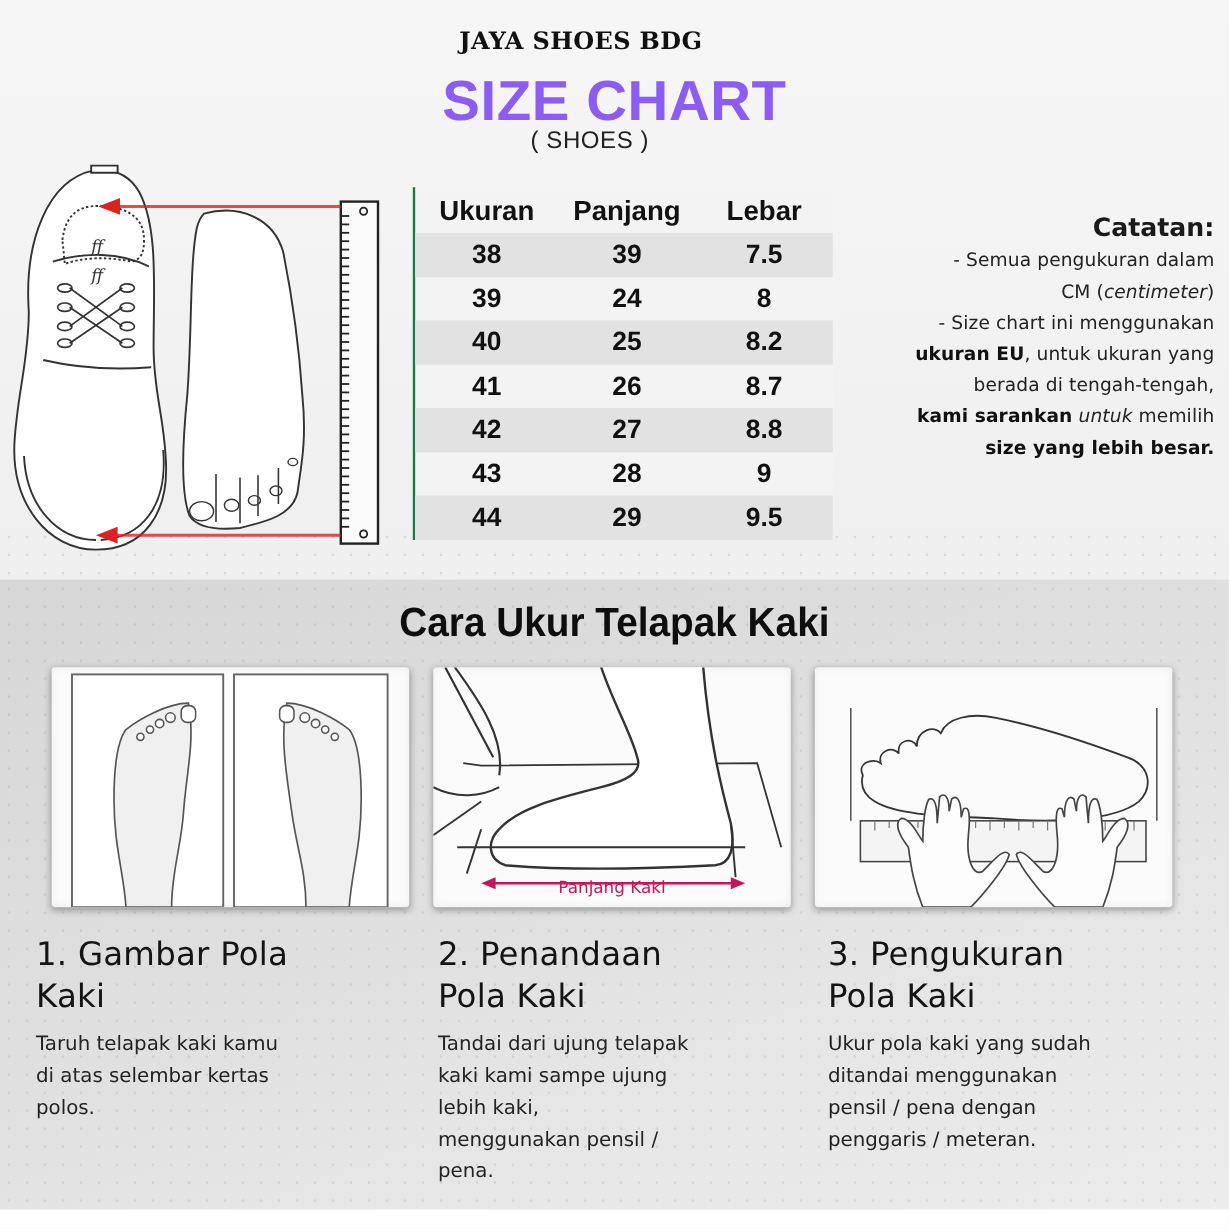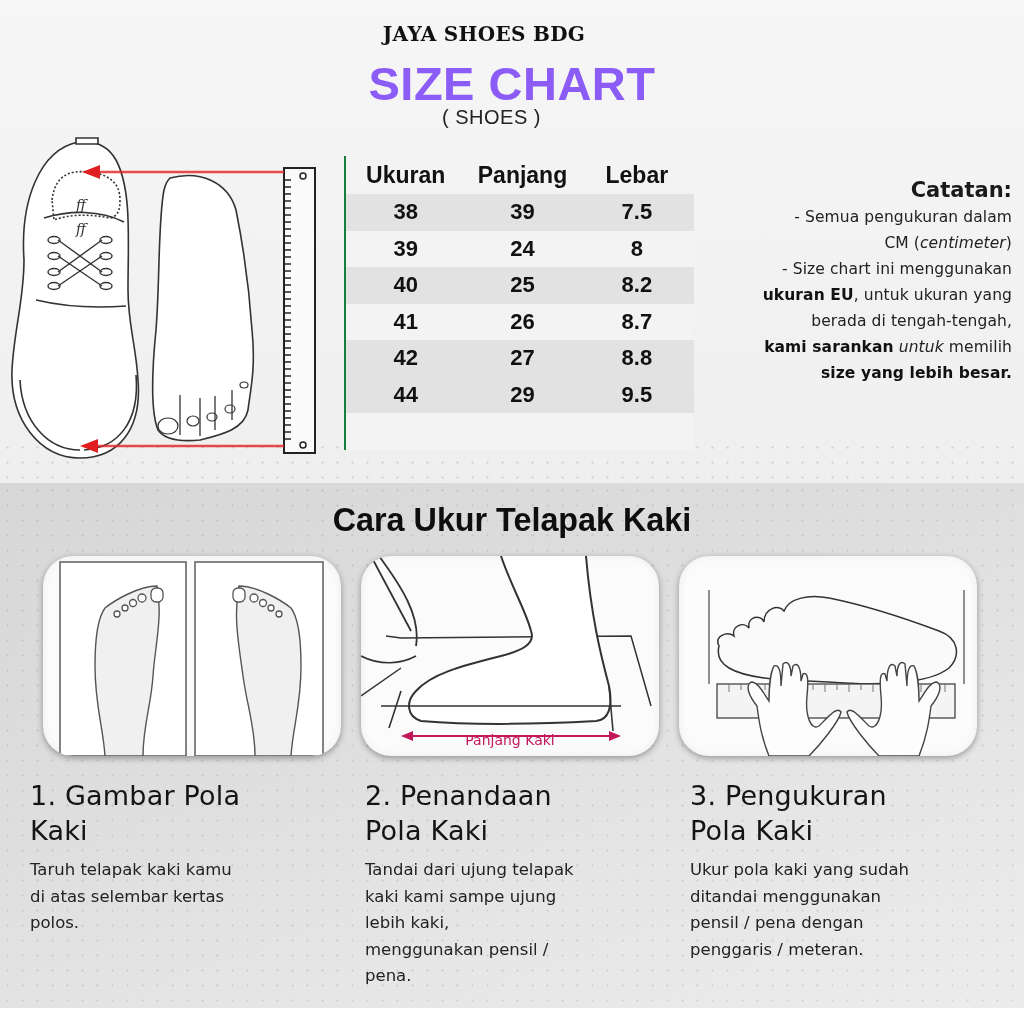"43" div.trow { html: none -> <div> <div>43</div> <div>28</div> <div>9</div> </div> }
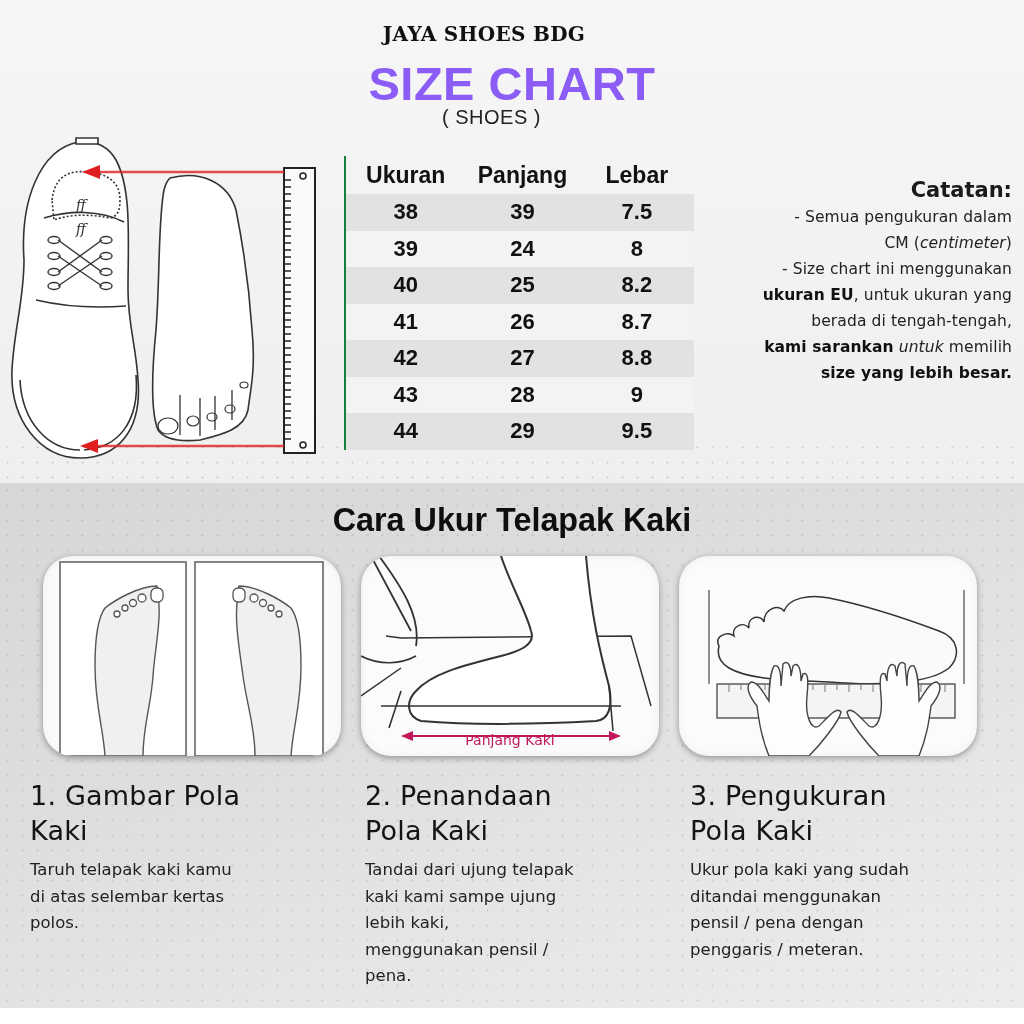"Panjang Kaki" .card { border-radius: 30px -> 3px }
